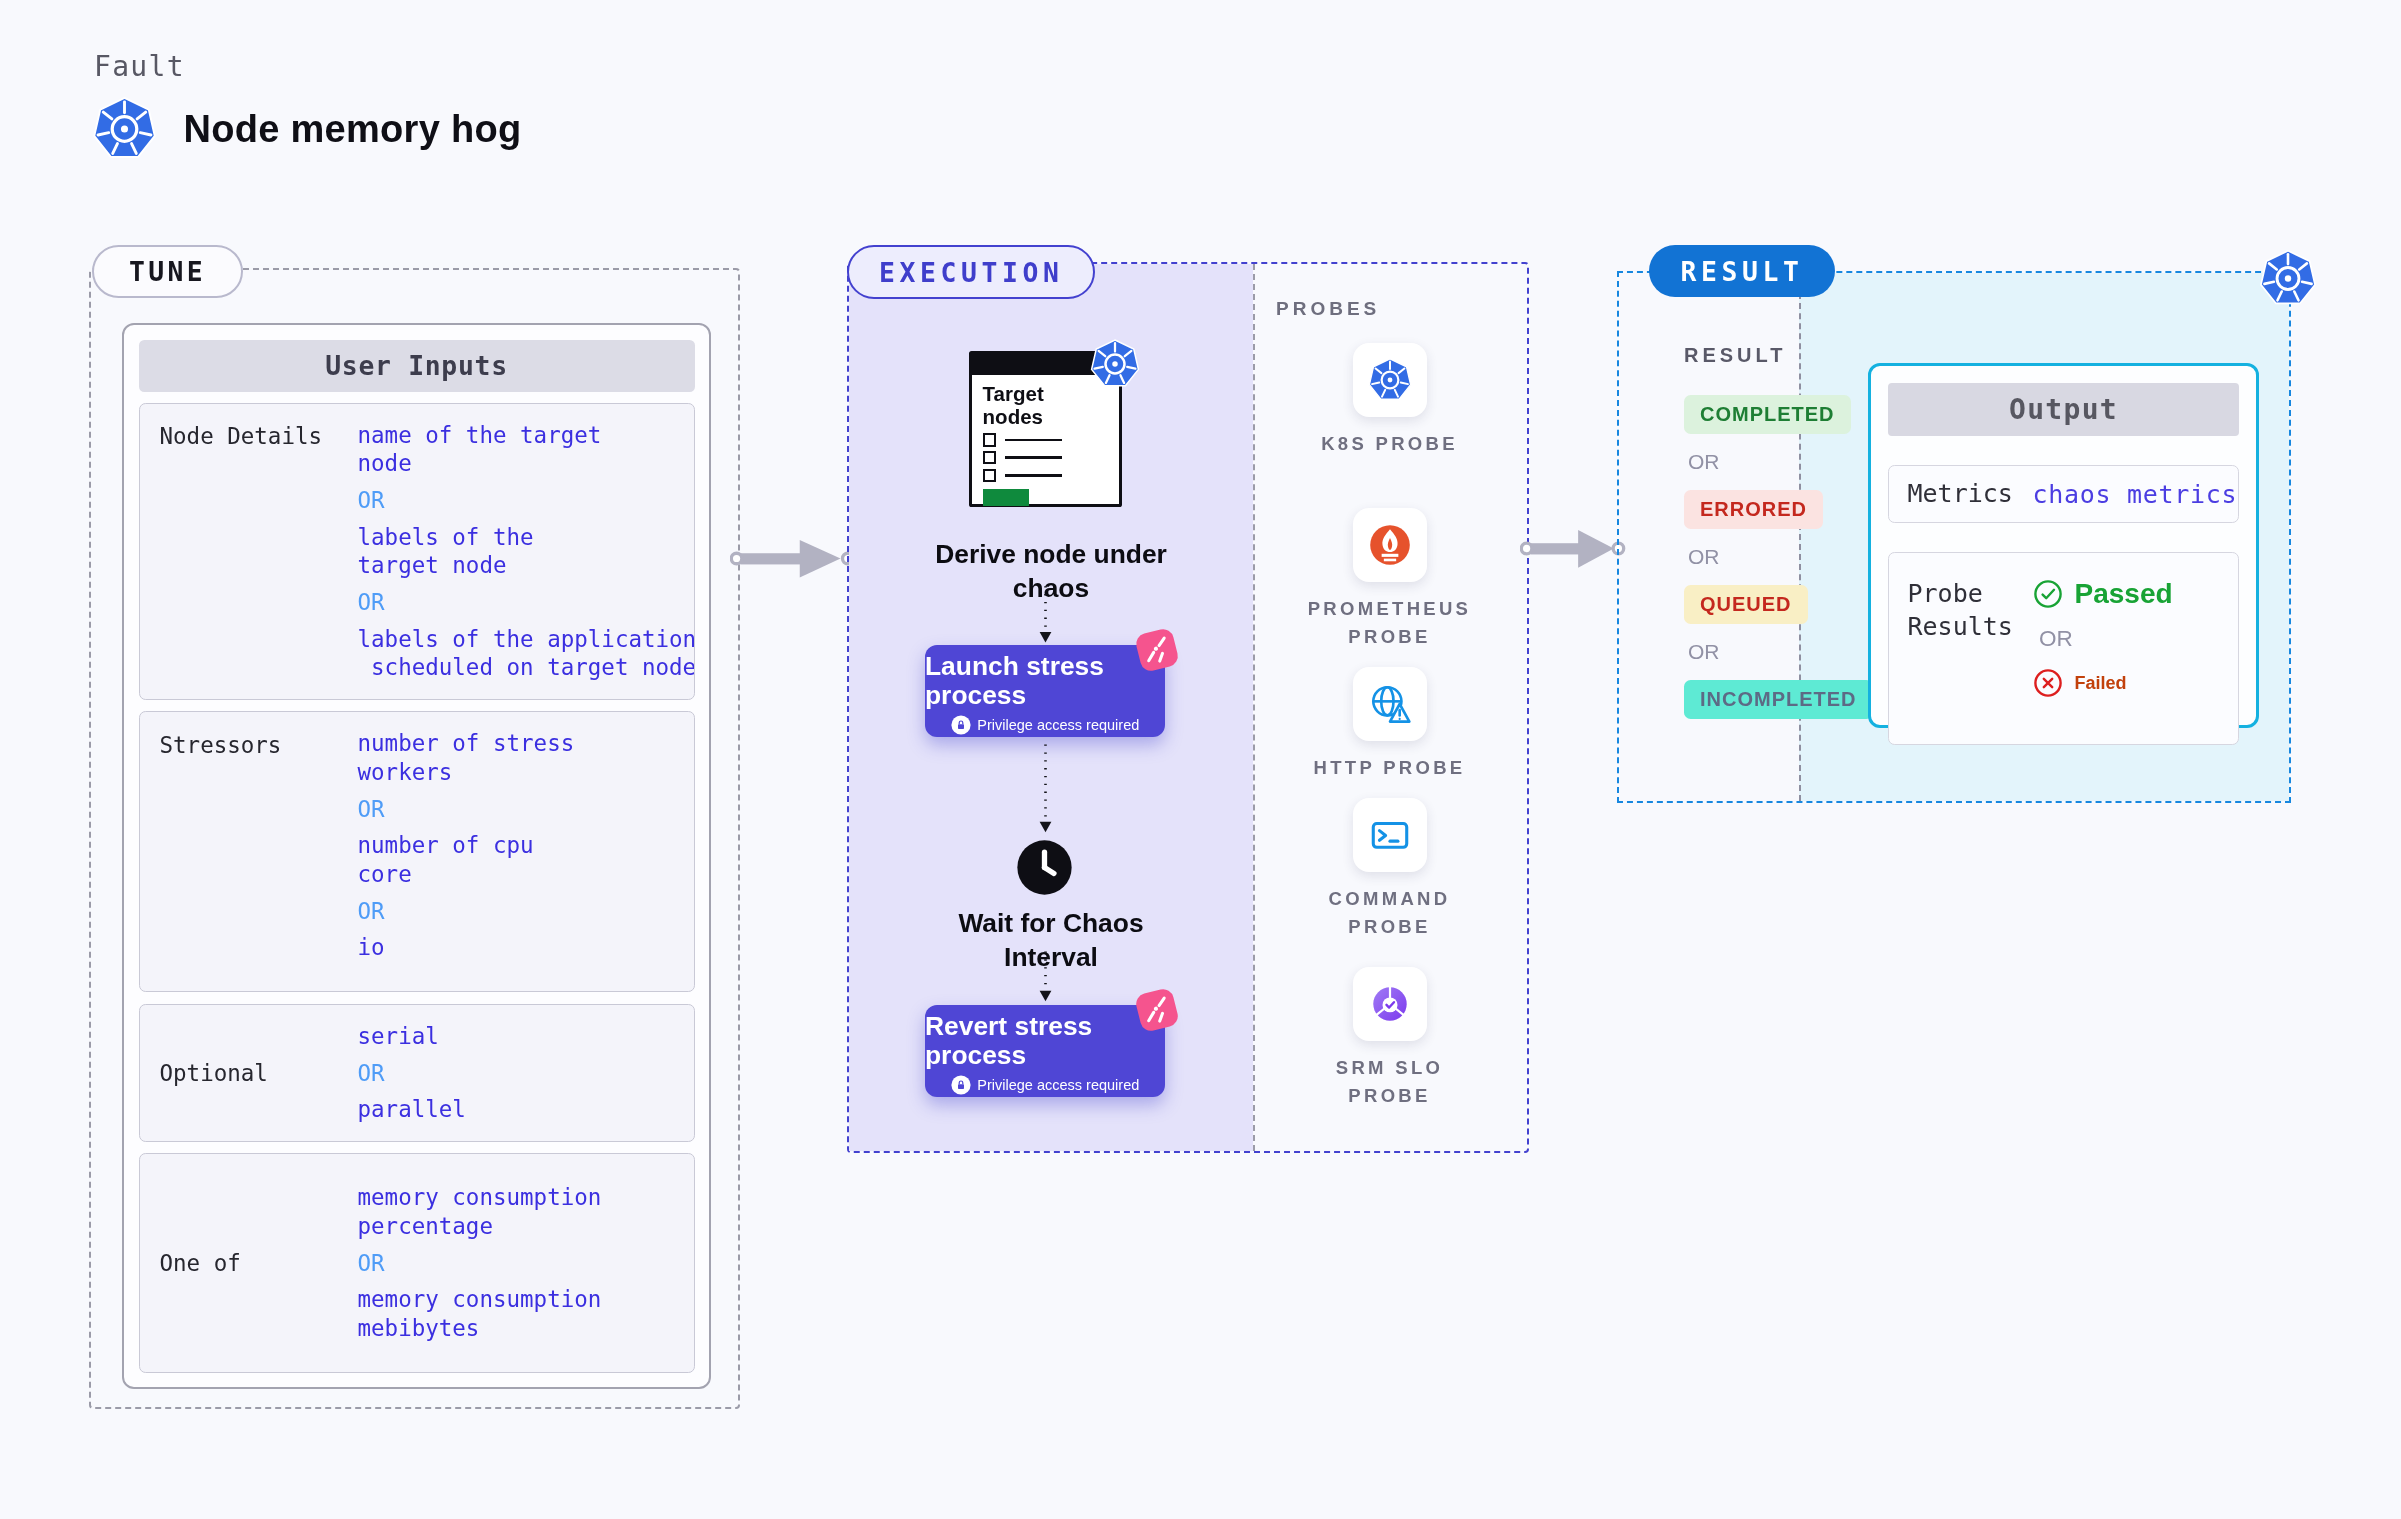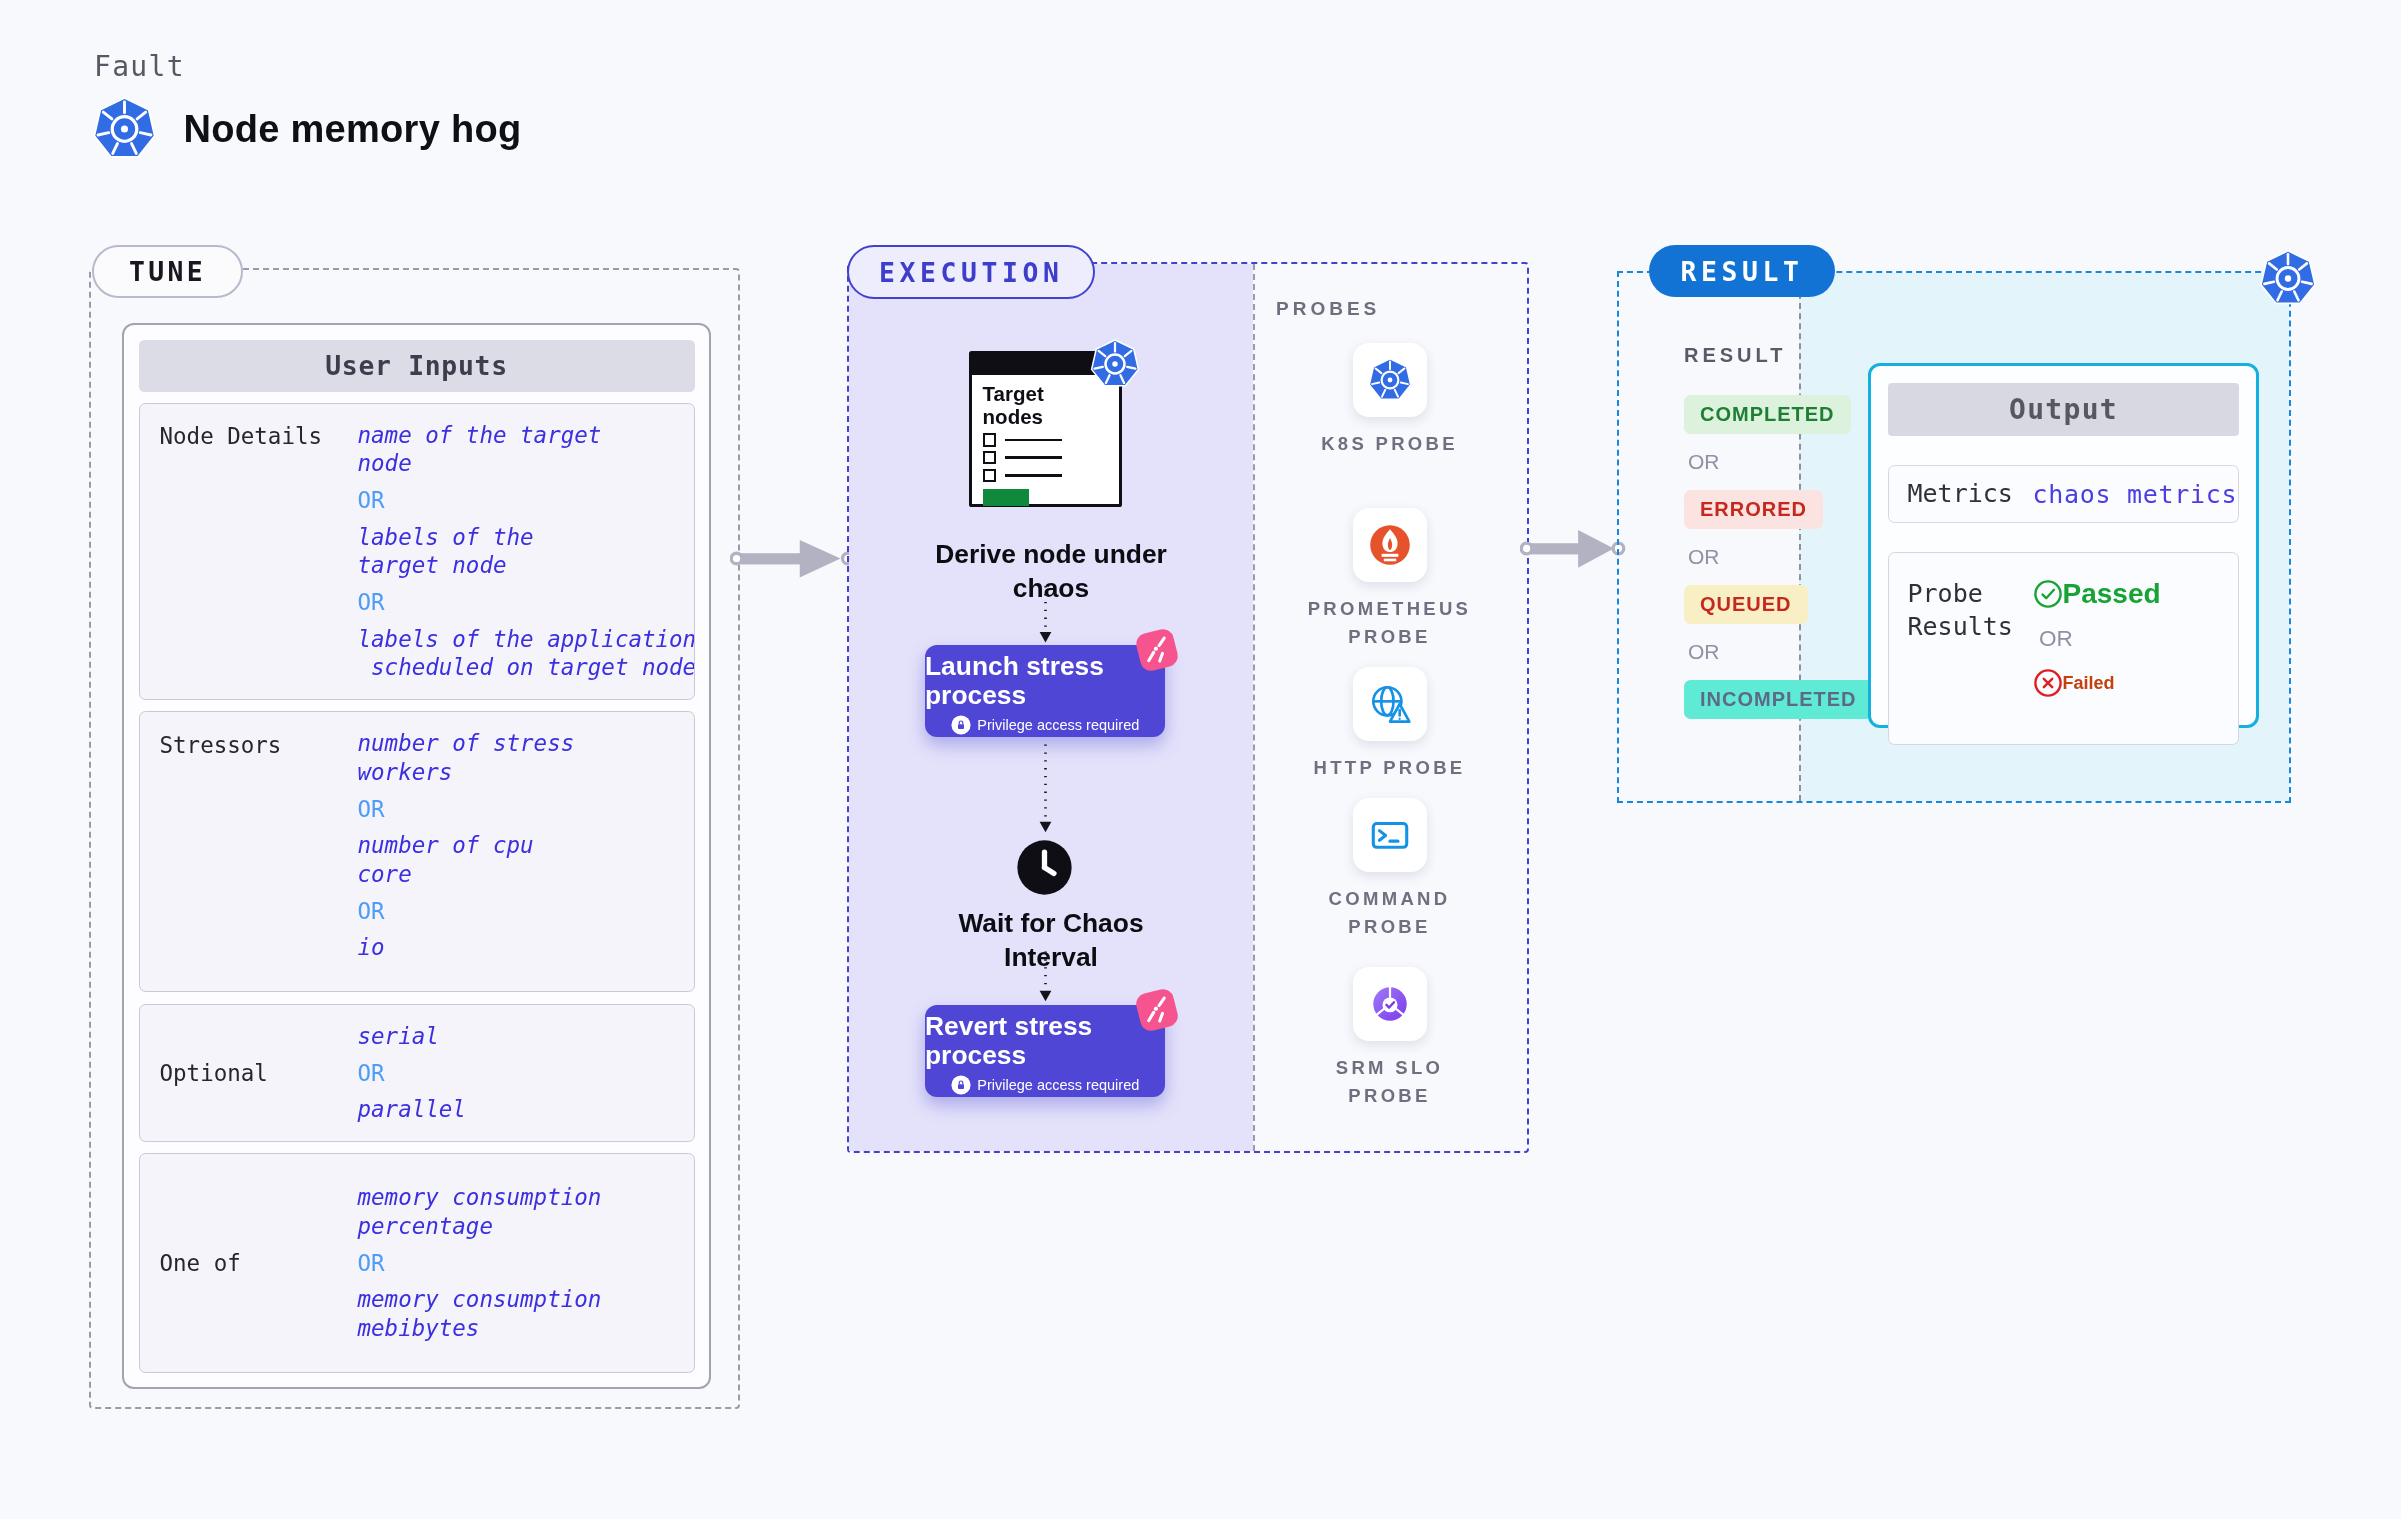"name of the target" .val { font-style: italic -> none }
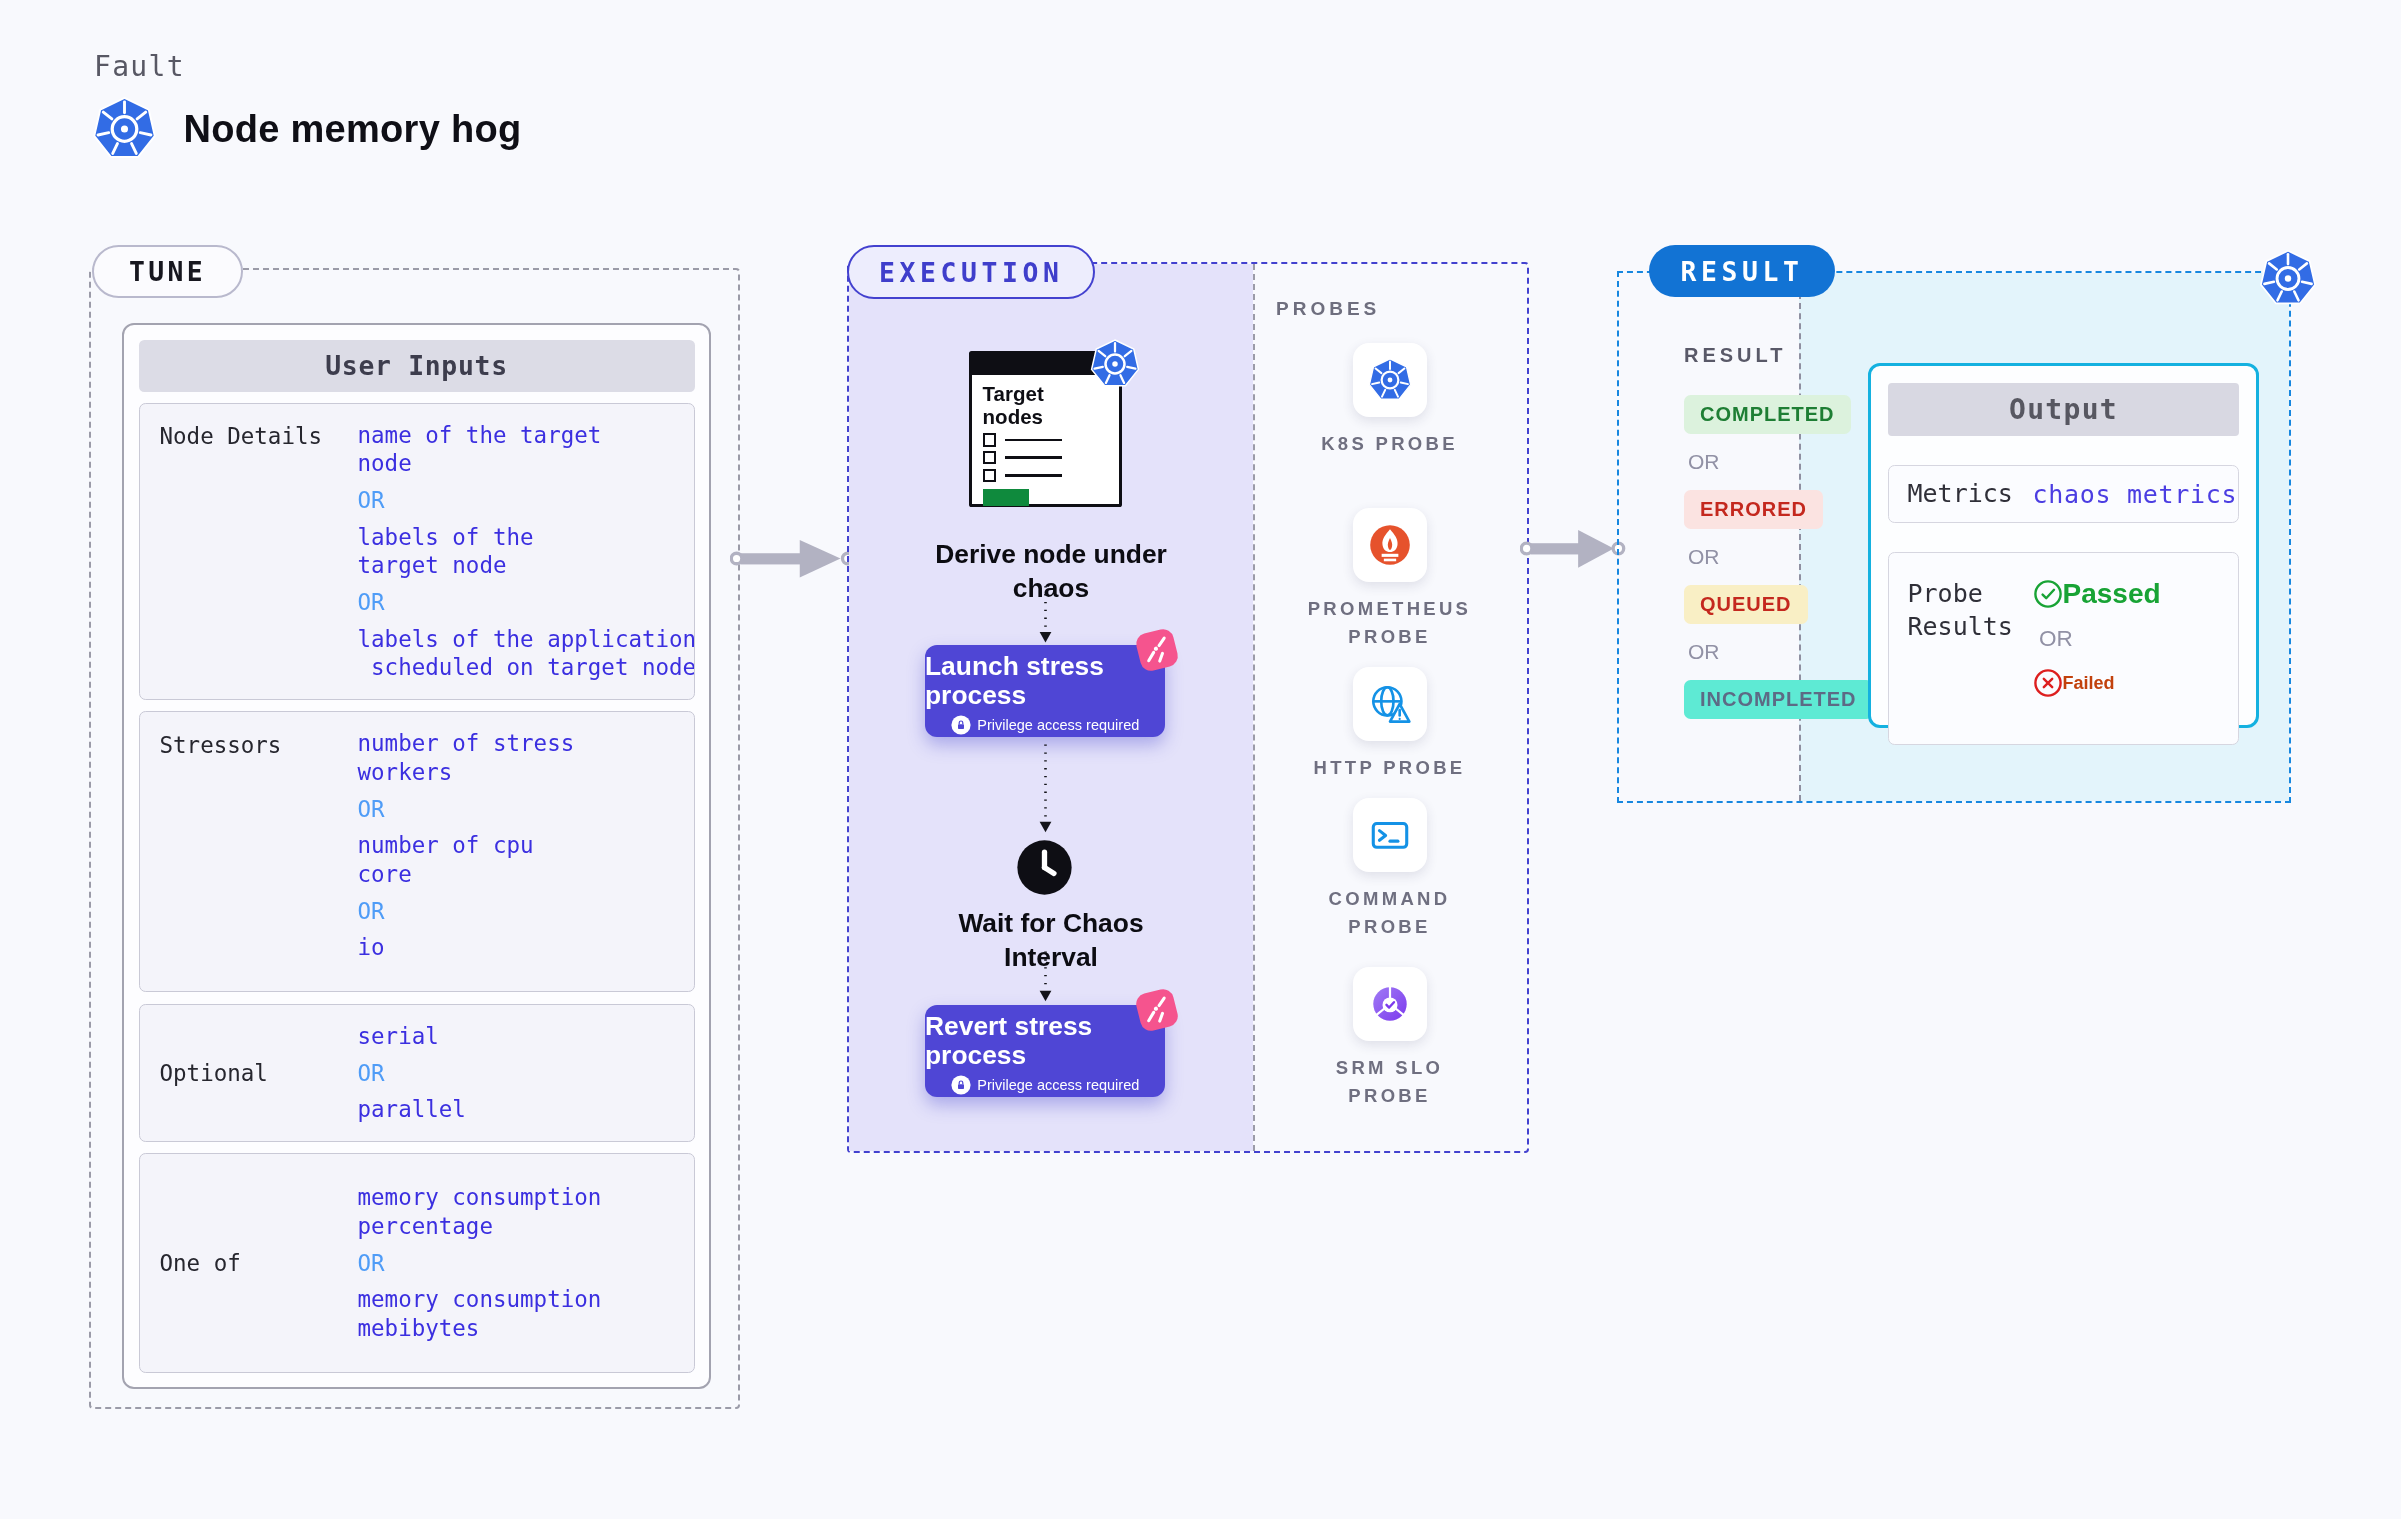"Passed" .pr-entry { gap: none -> 12px }
